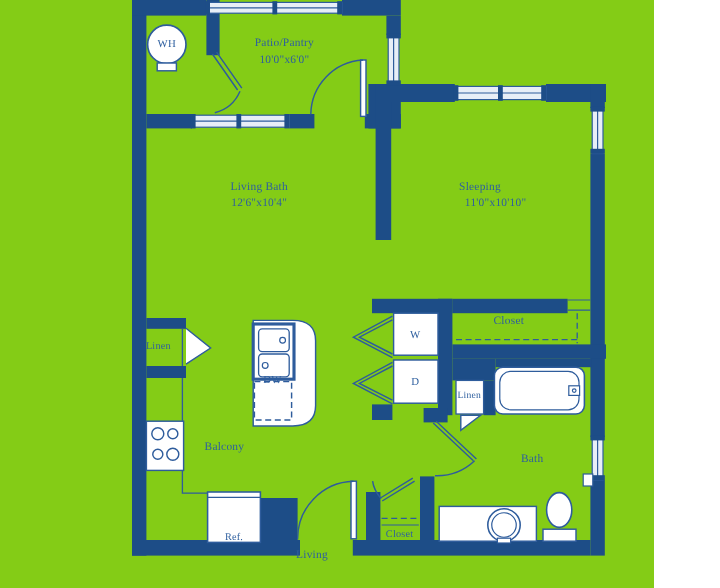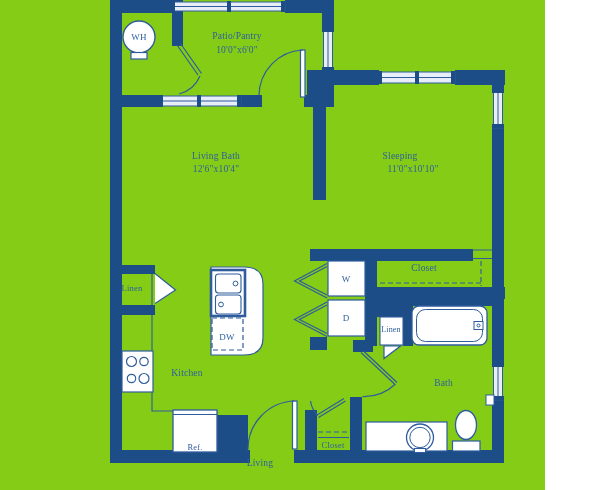"DW" div.lbl { top: 337px -> 317px }
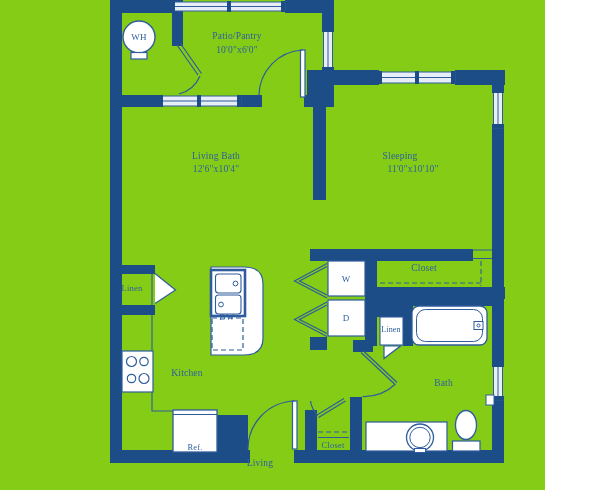"Kitchen" div.lbl { text: Kitchen -> Balcony }
